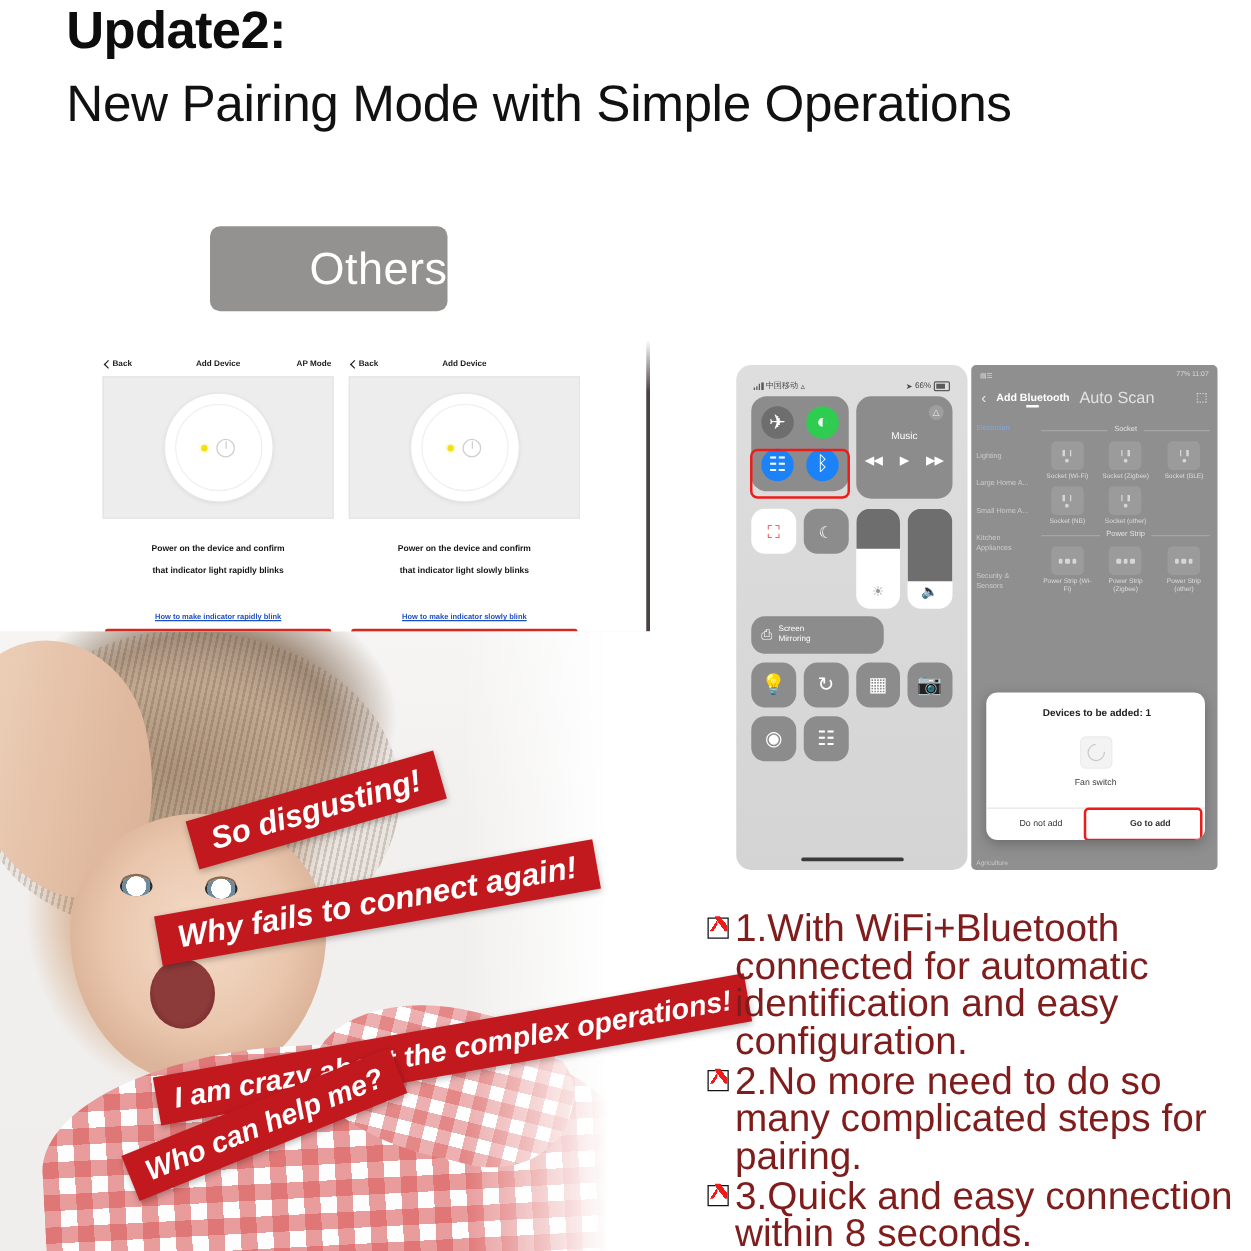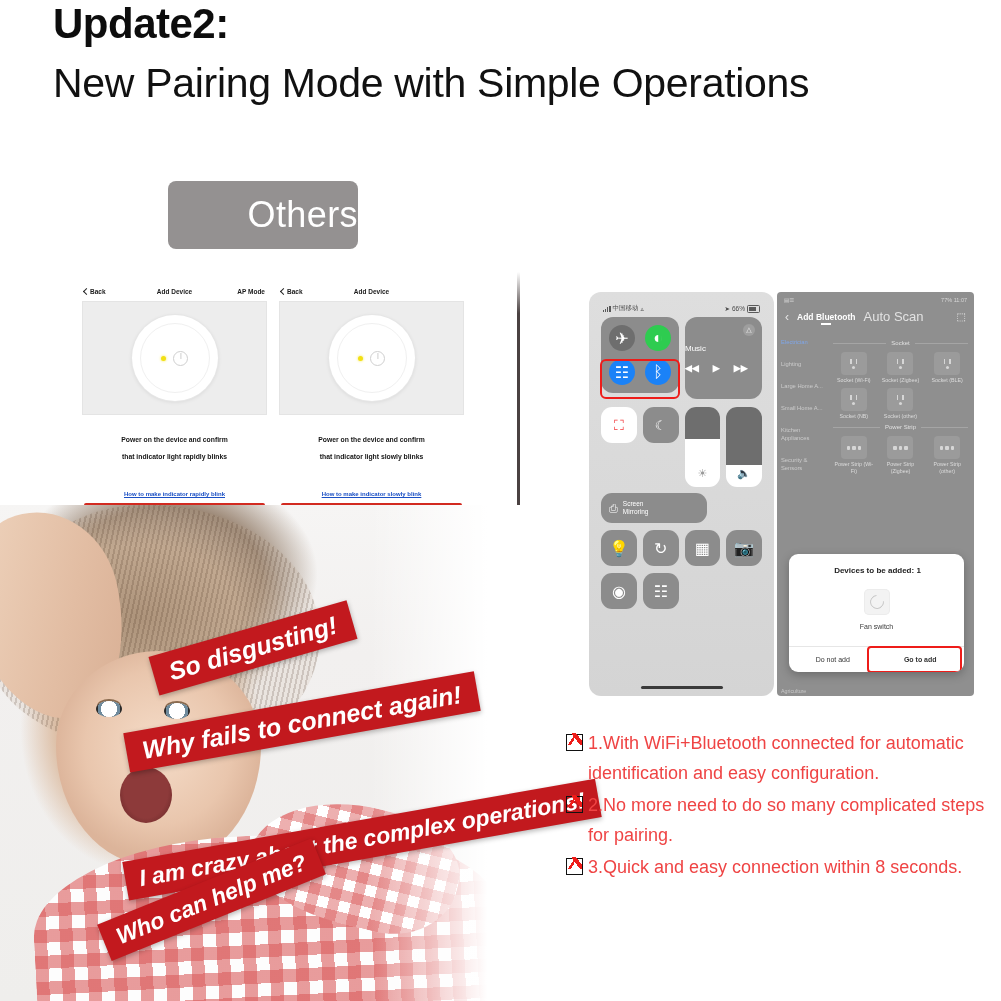"Music" .music { align-items: none -> center }
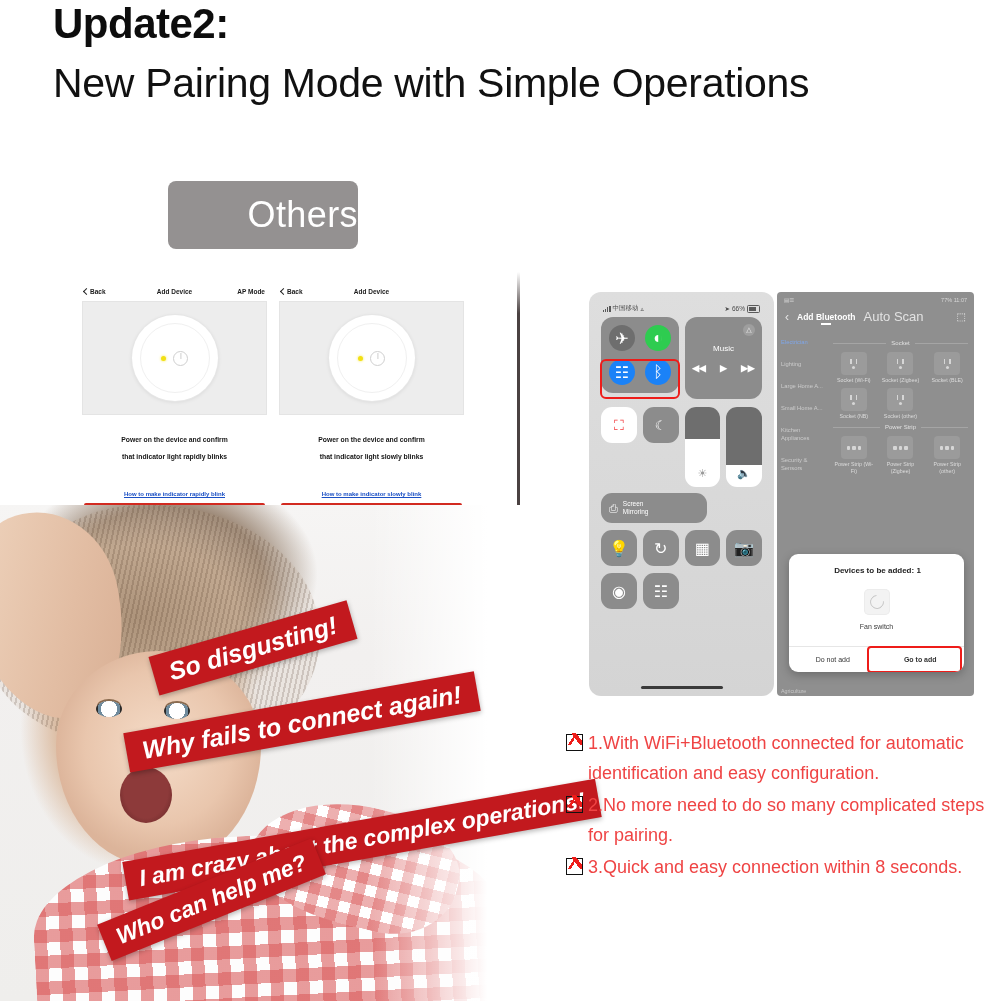"1.With WiFi+Bluetooth connected for" .feat-txt { color: #ef4444 -> #7f1d1d; font-size: 18px -> 31px }
